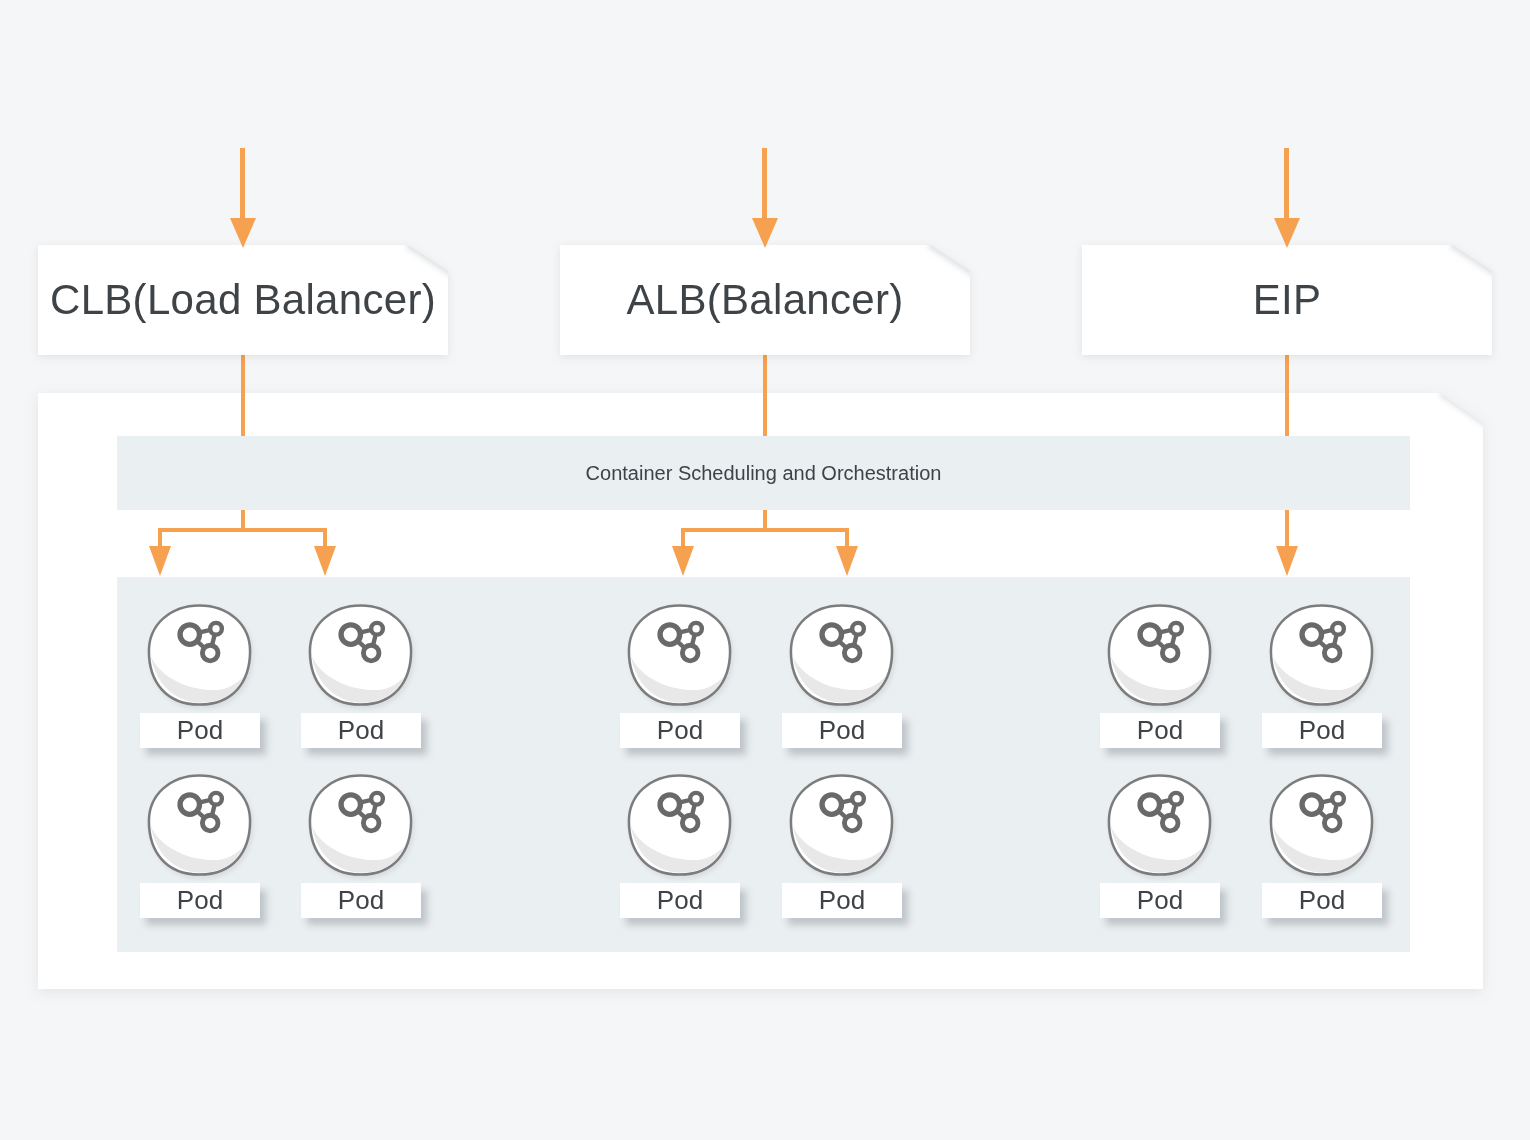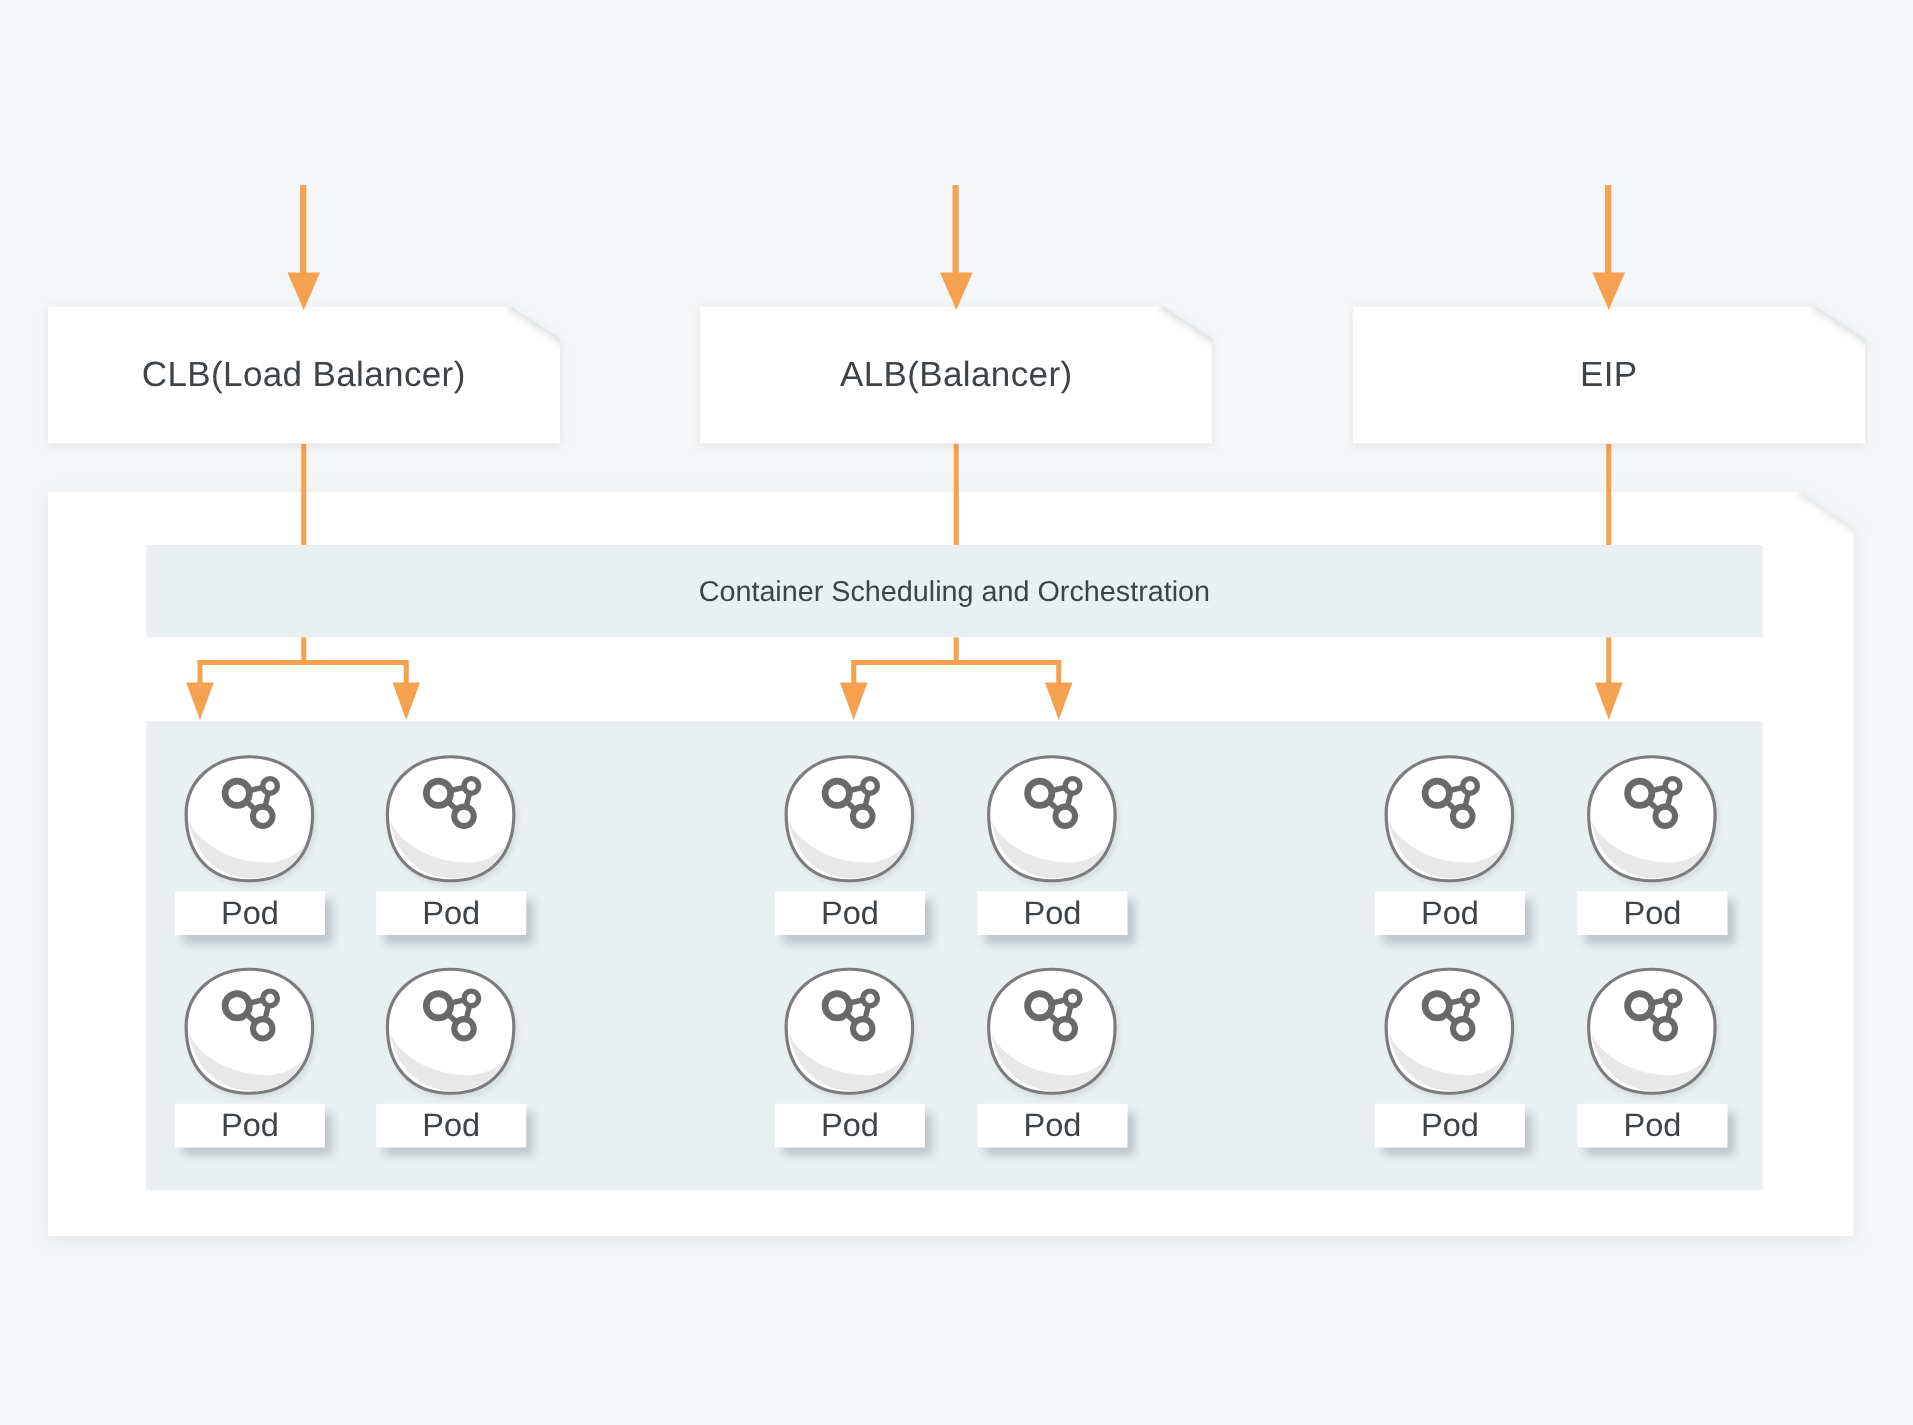"CLB(Load Balancer)" .node { font-size: 28px -> 42px }
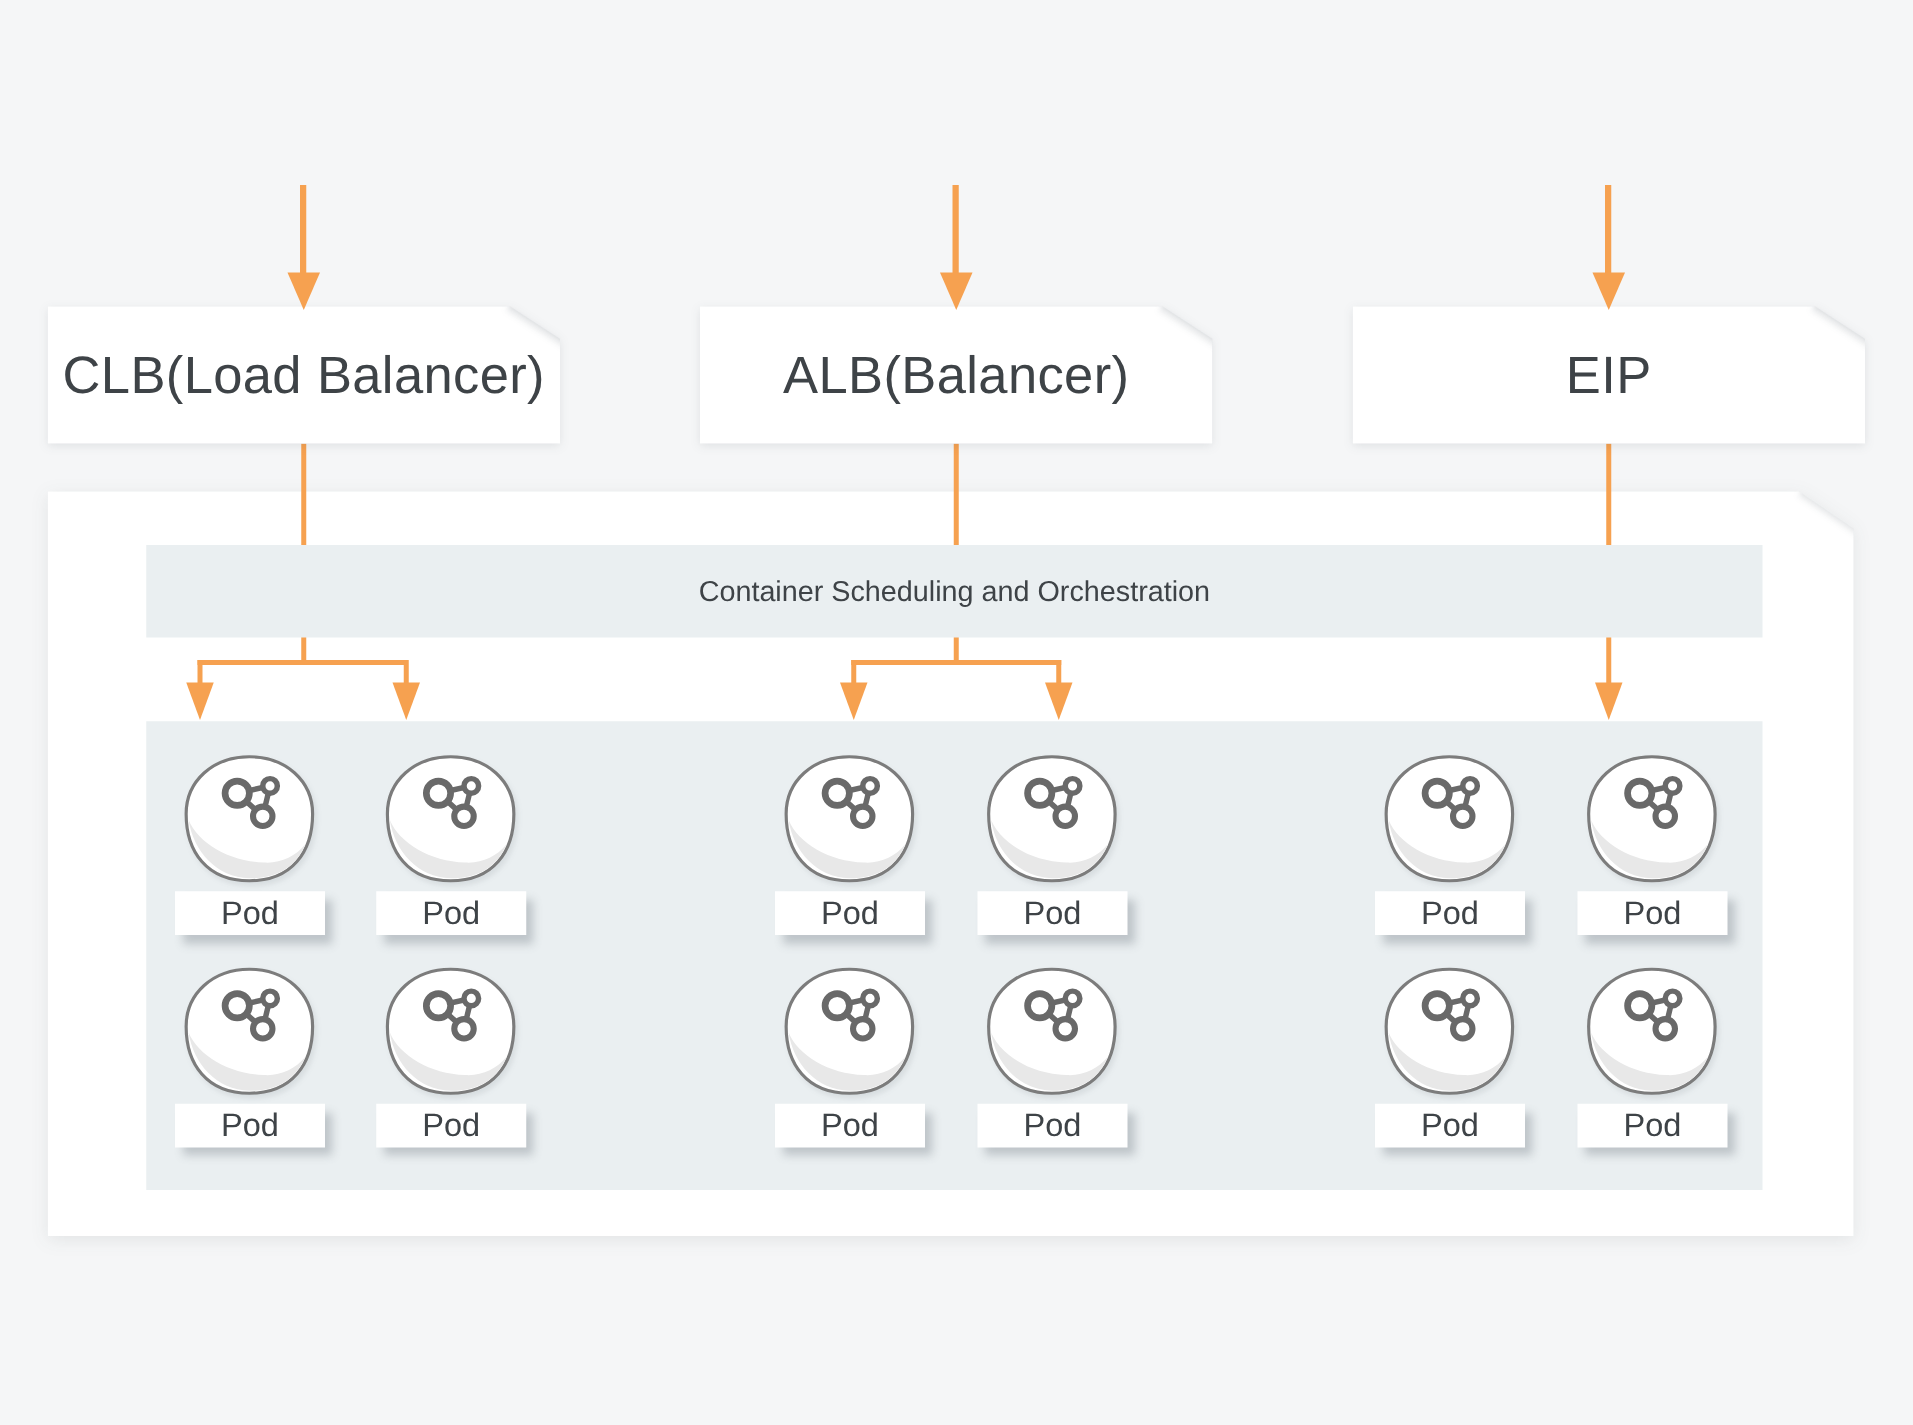"Container Scheduling and Orchestration" .header-bar { font-size: 23px -> 20px }
